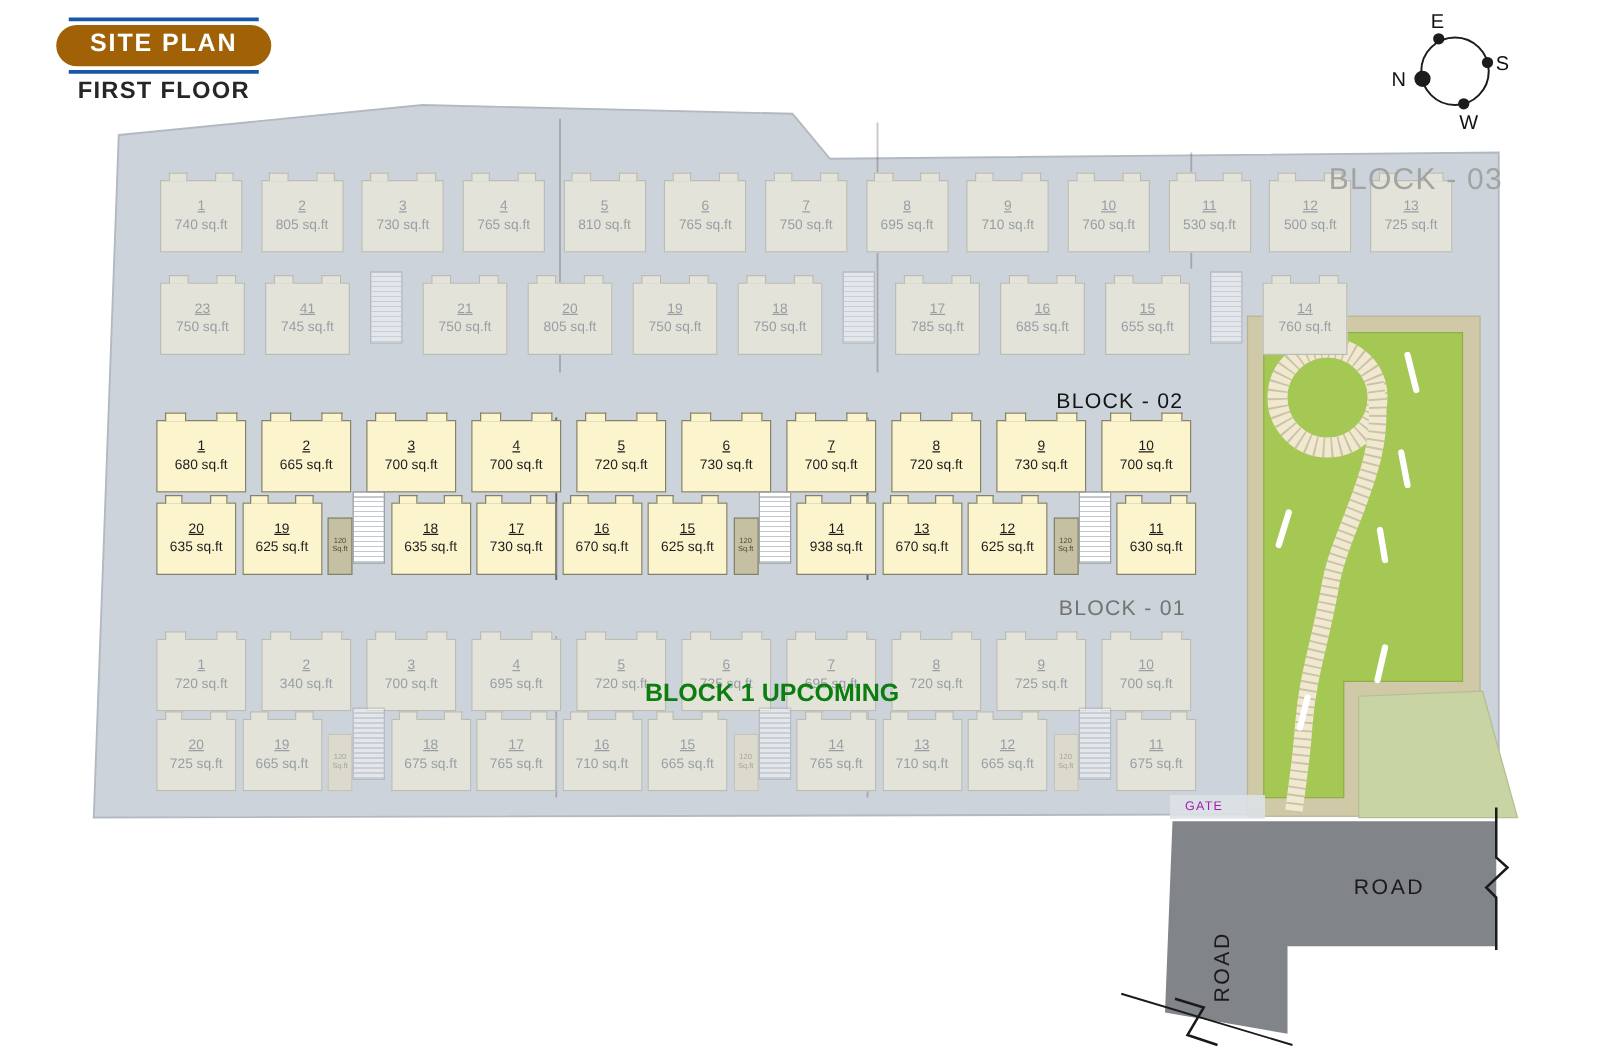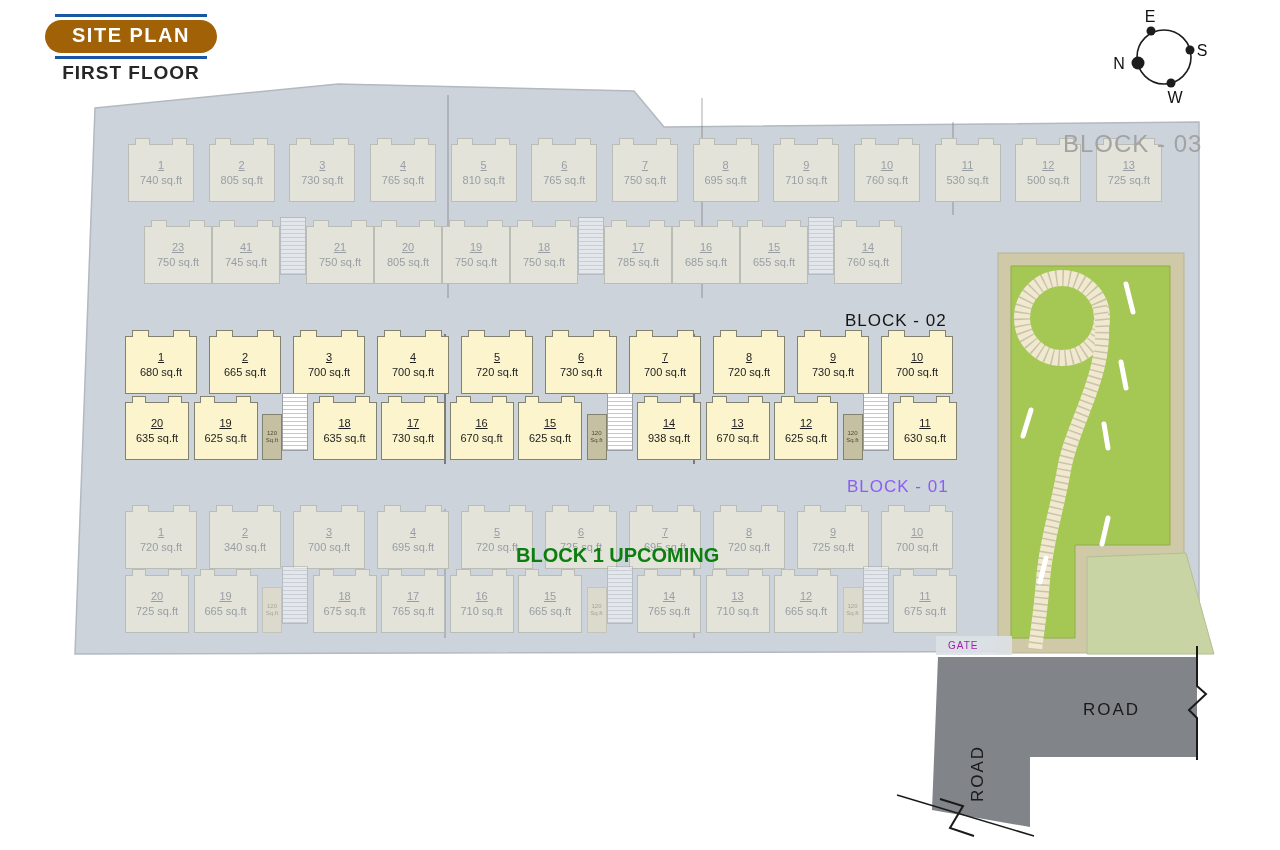"23" div.row { gap: none -> 16px; left: 144px -> 128px }
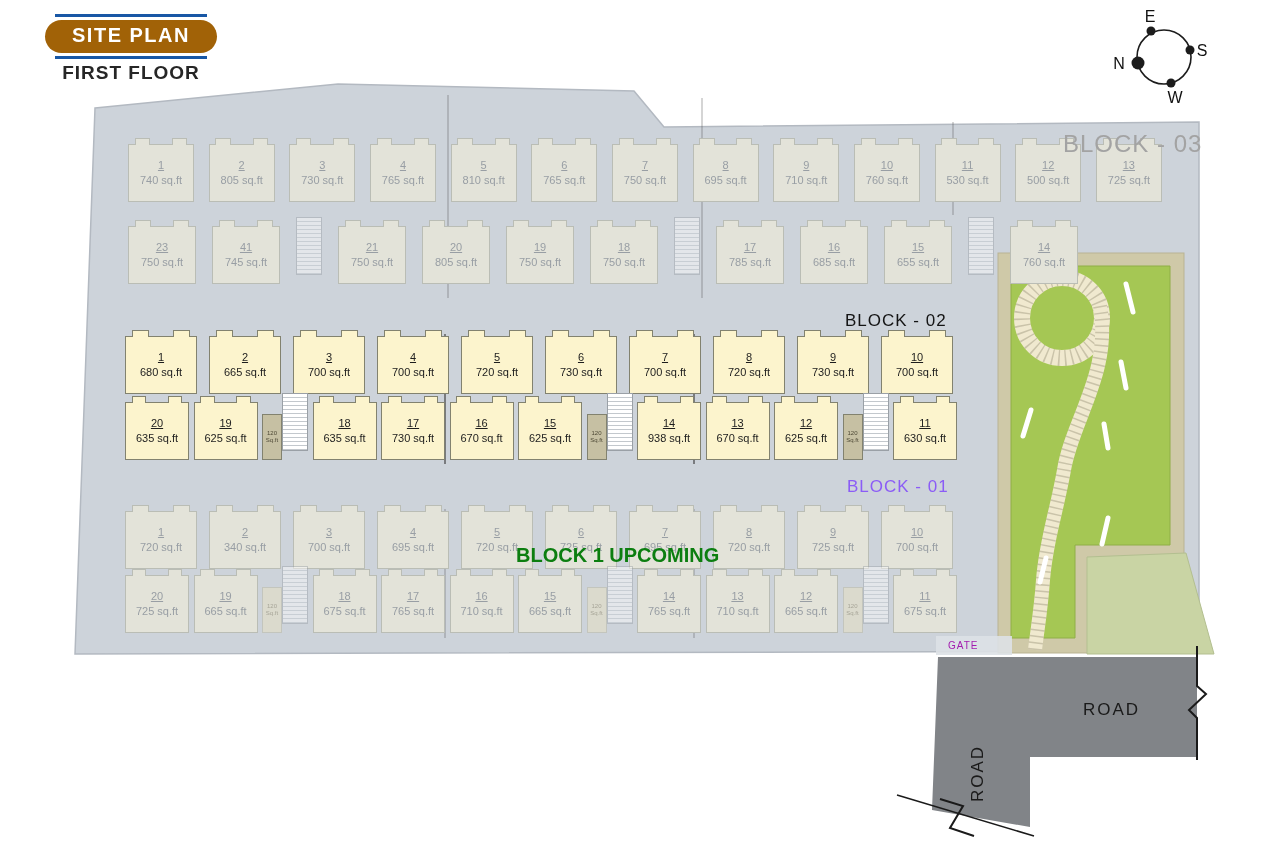"BLOCK - 01" #lbl-b1 { color: #8b5cf6 -> #737373 }
